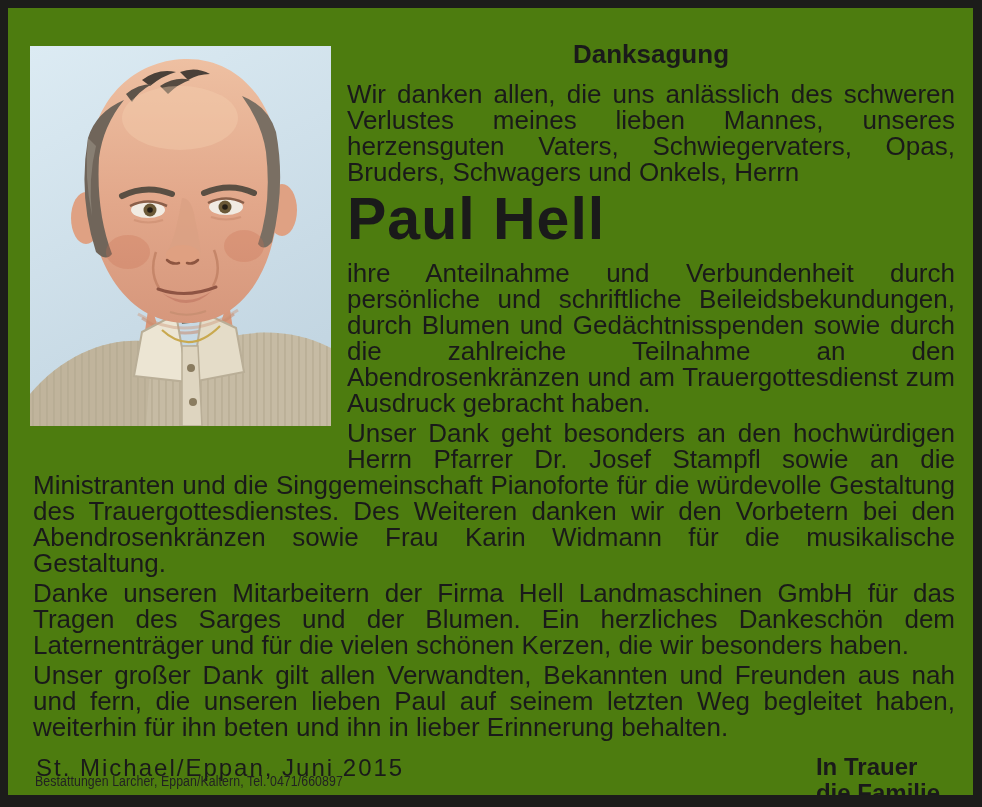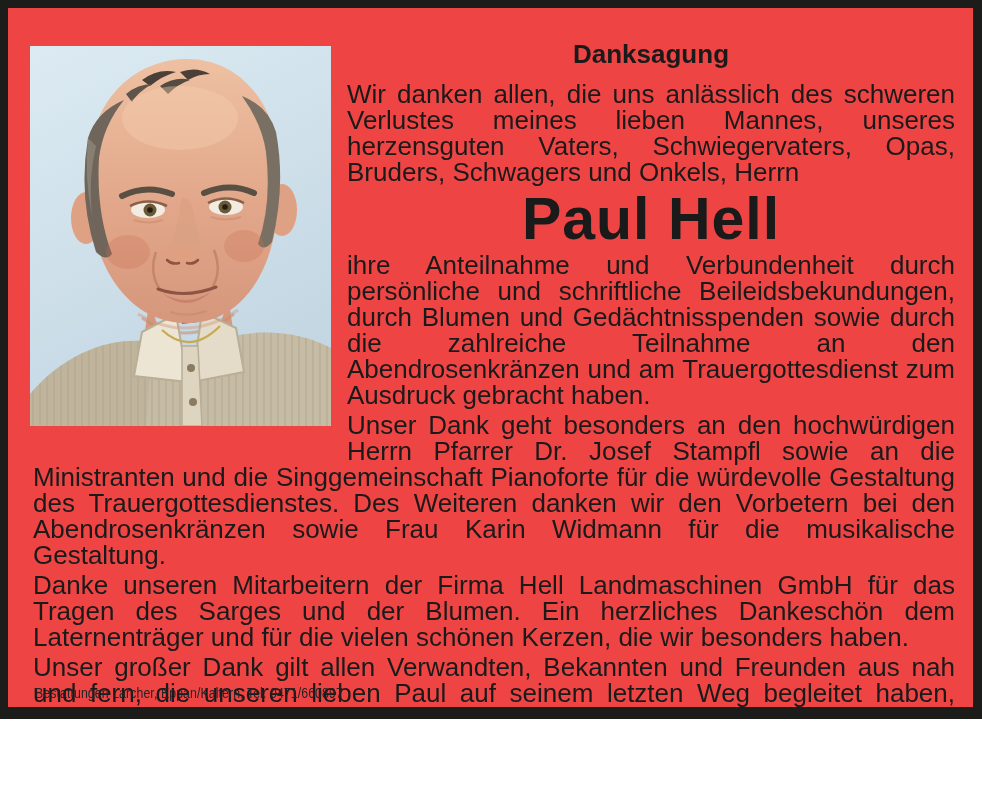"Danksagung" .frame { background: #ef4444 -> #4d7c0f; height: 719px -> 807px }
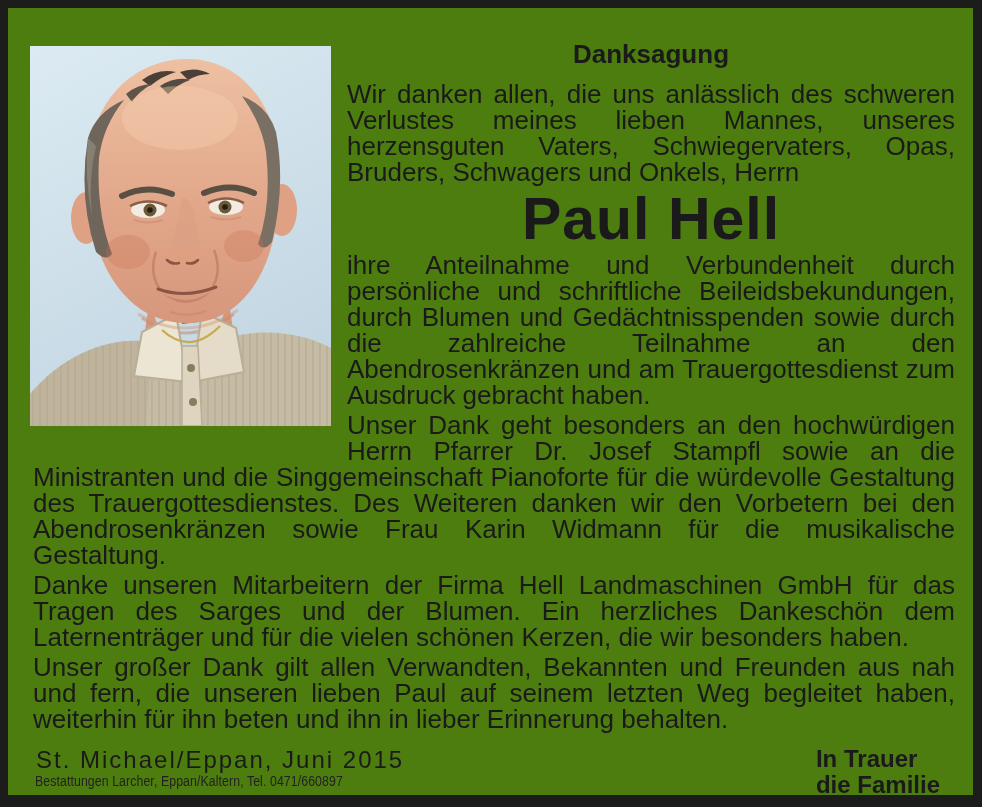"Paul Hell" .deceased-name { margin: 4px 0 3px 0 -> 4px 0 11px 0; text-align: center -> none }
